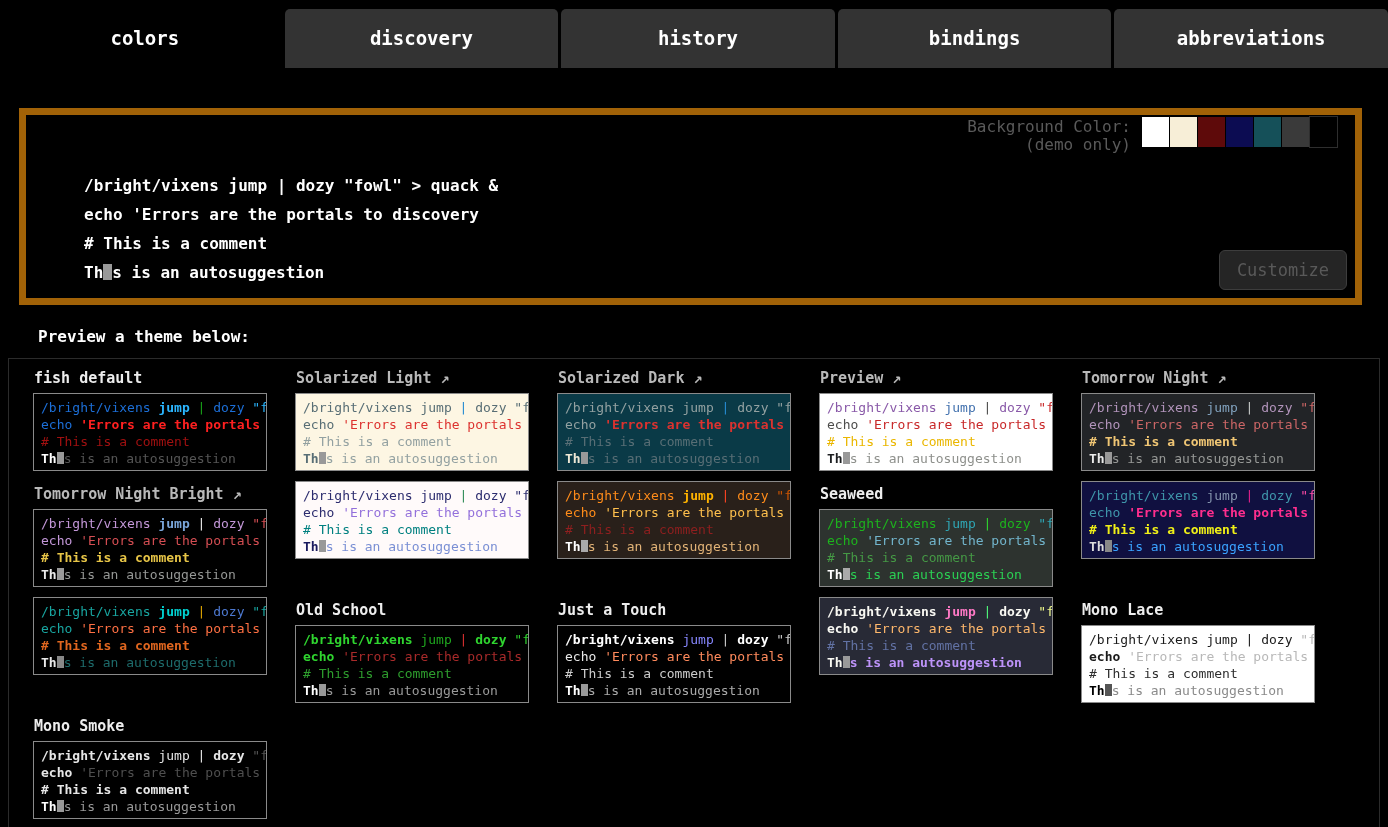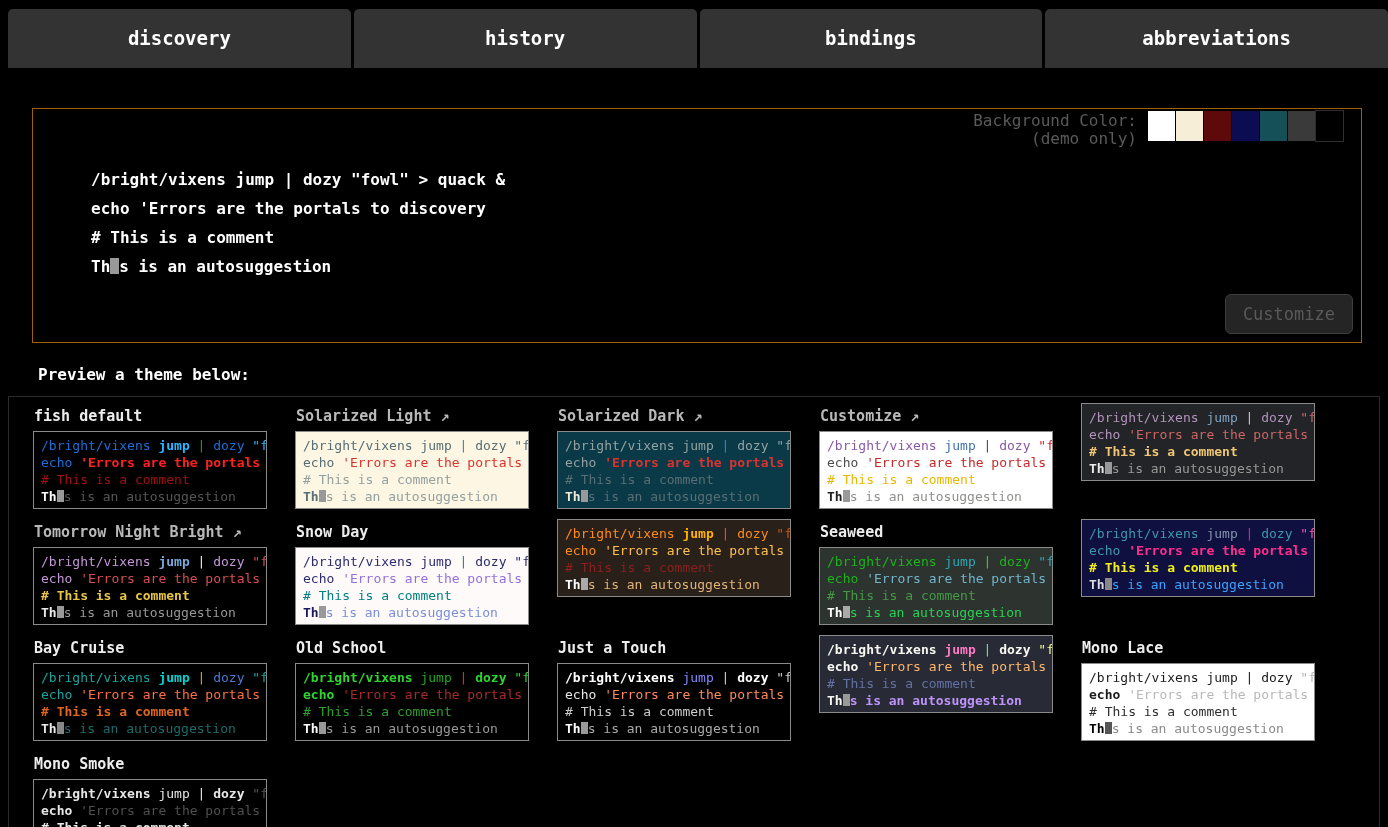"colors" div.tab { html: none -> <div>colors</div> }
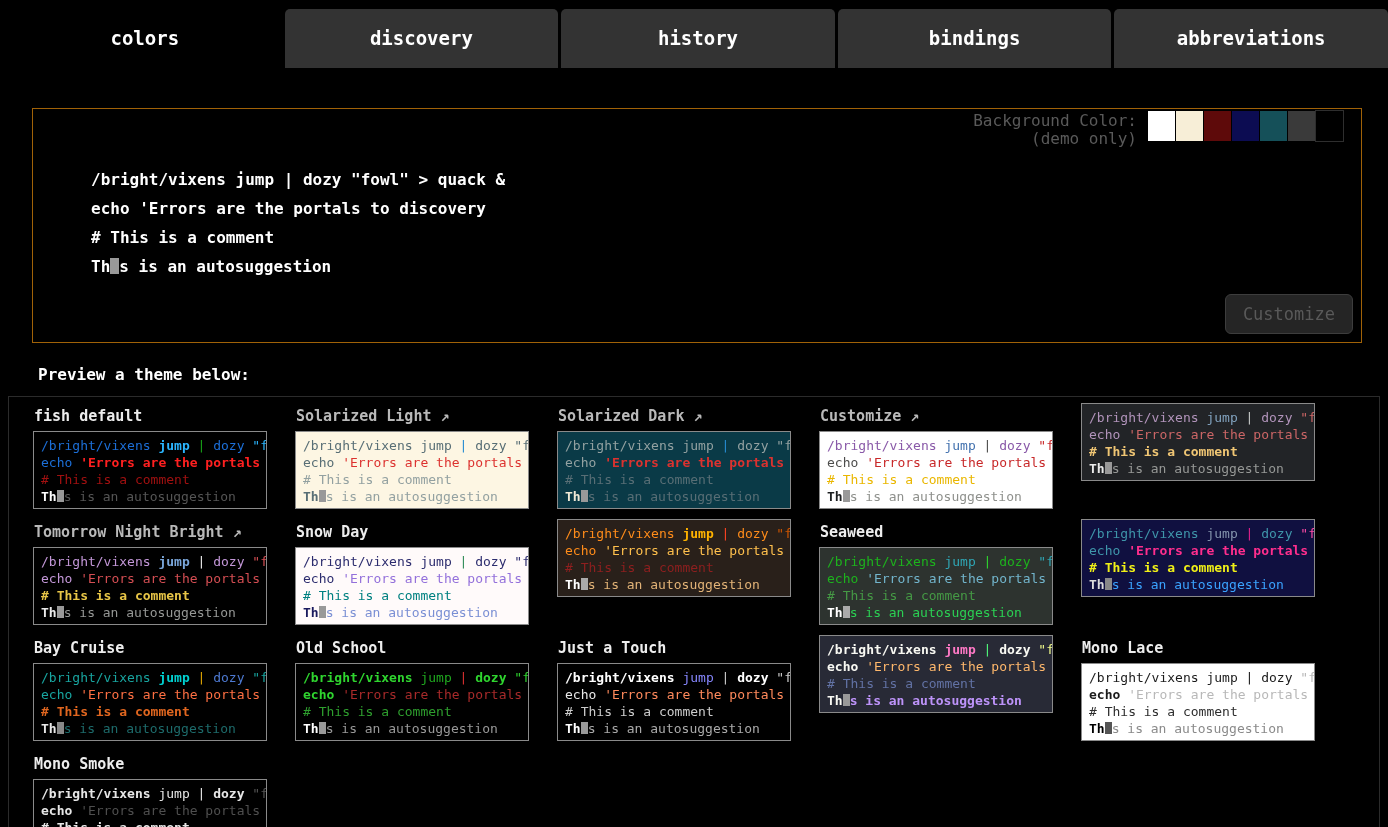"Background Color:" .panel { border: 1px solid #a16207 -> 7px solid #a16207; height: 235px -> 197px; margin: 40px 26px 0 32px -> 40px 26px 0 19px }
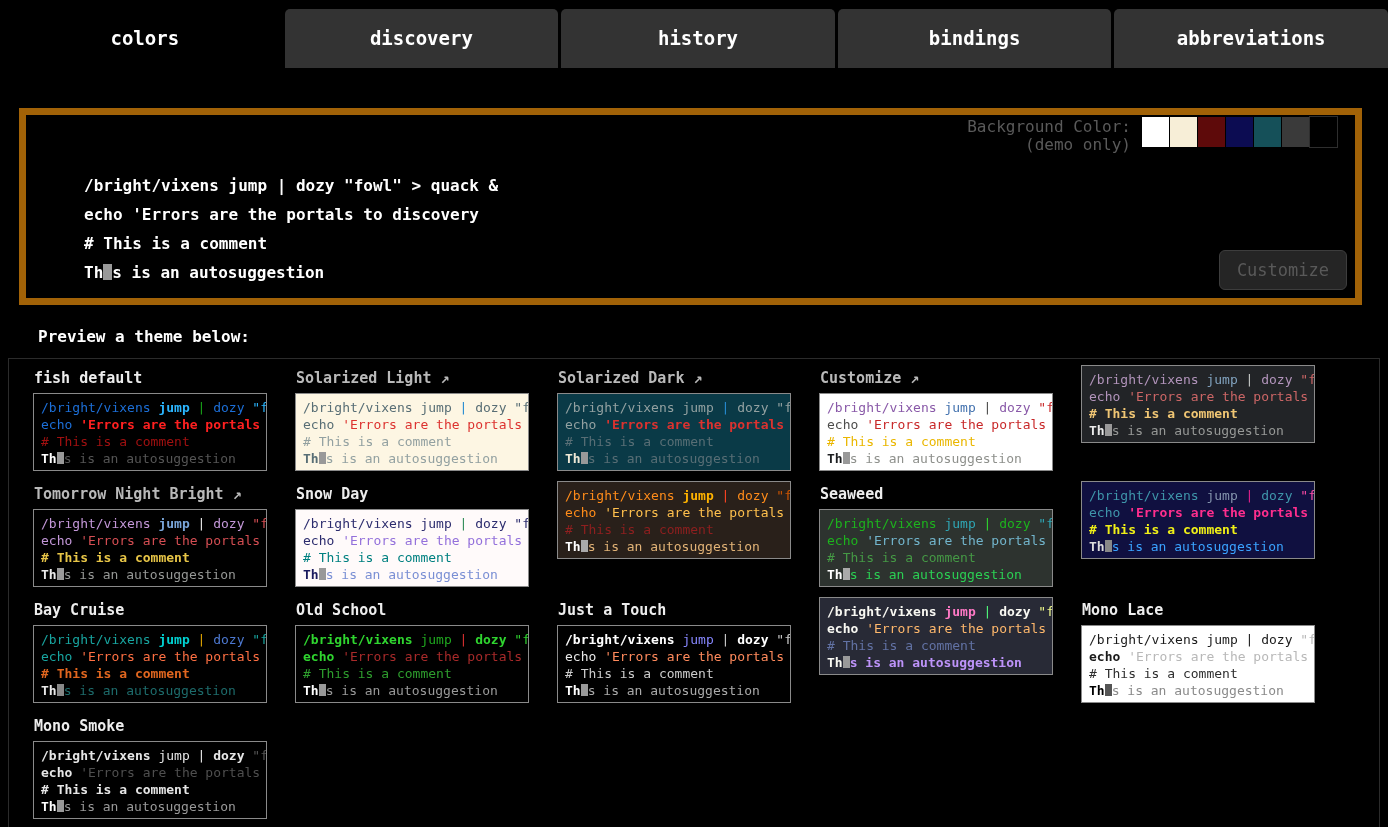"Customize ↗" div.theme-title { text: Customize -> Preview }
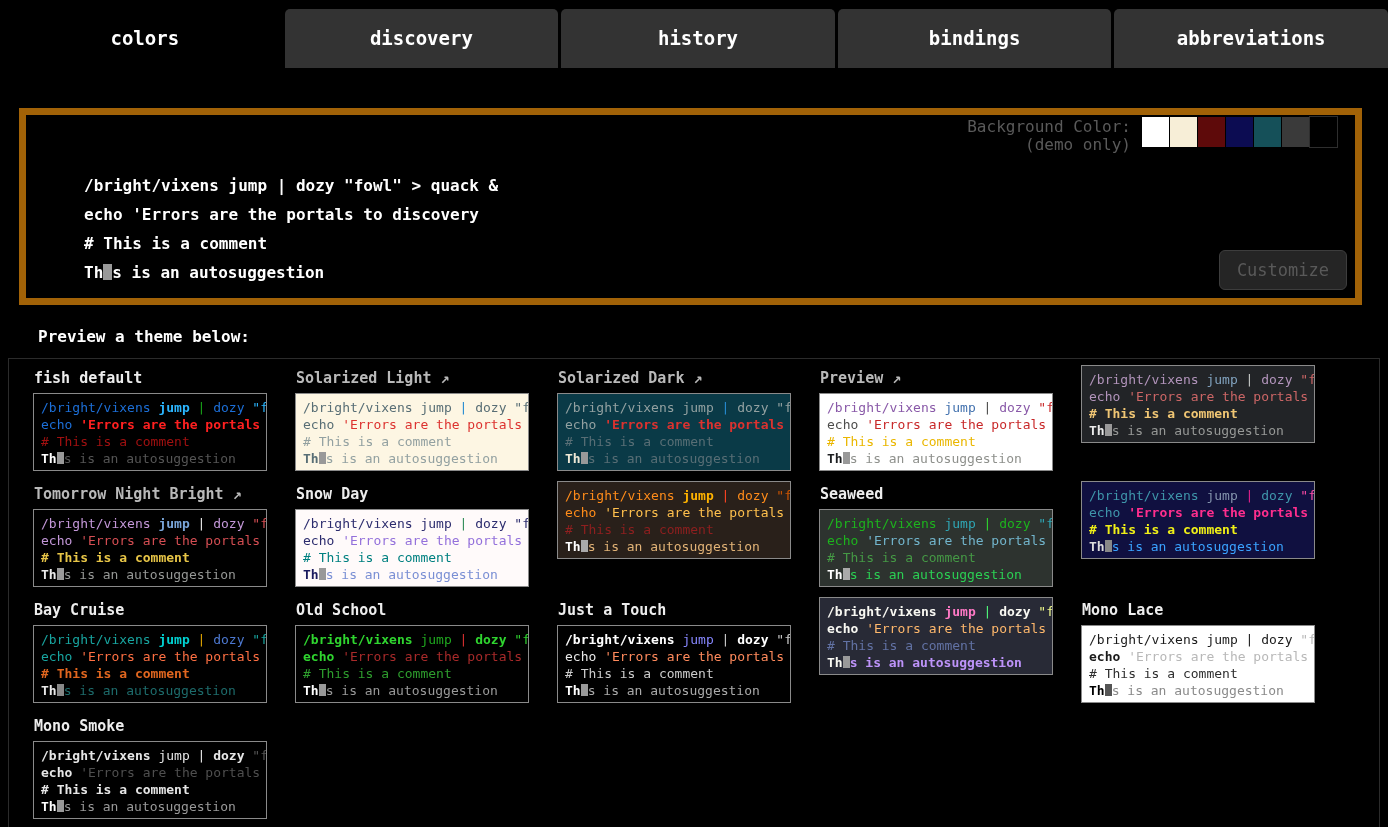"Tomorrow Night ↗" div.theme-title { html: none -> <div>Tomorrow Night ↗</div> }
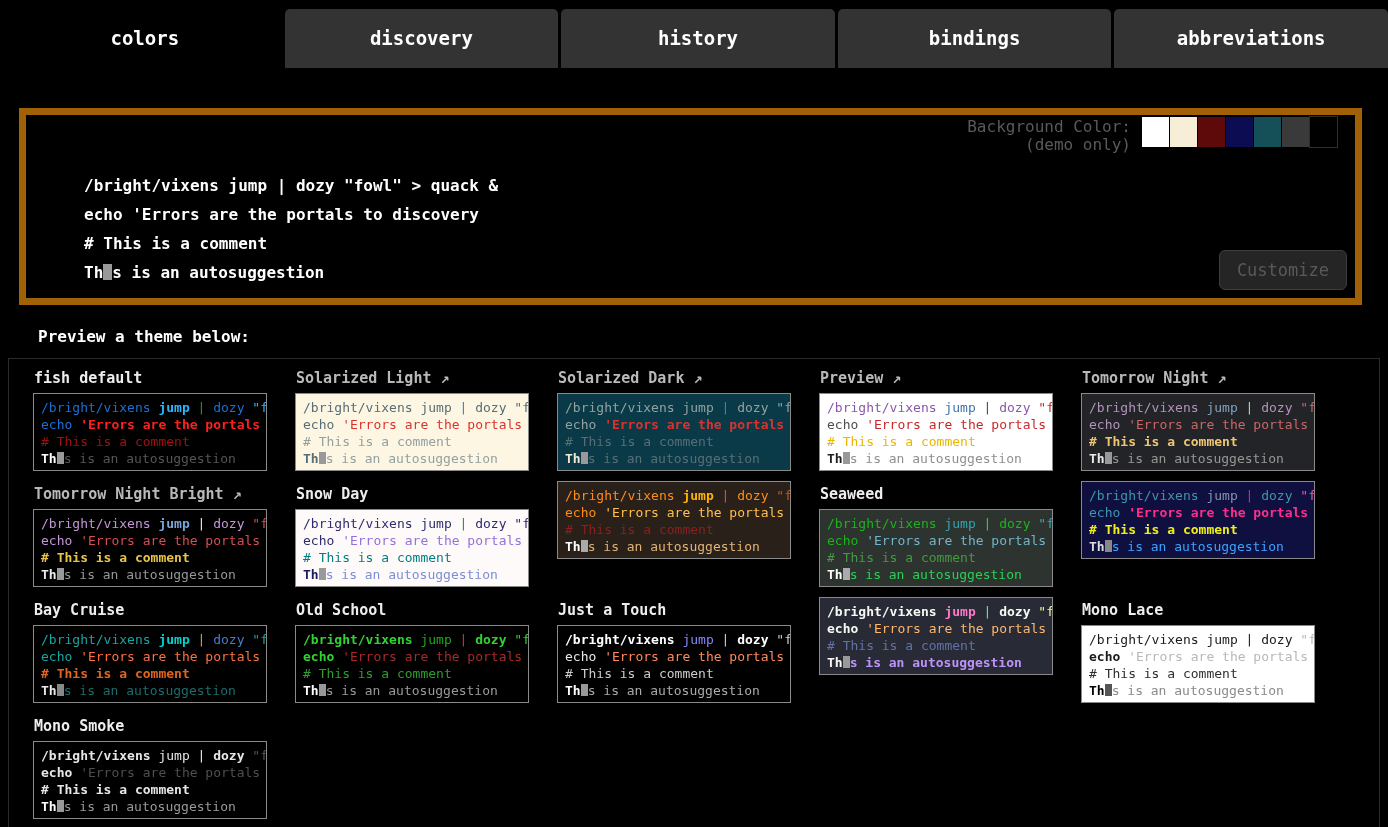"Snow Day" div.theme-title { html: <div>Snow Day</div> -> none }
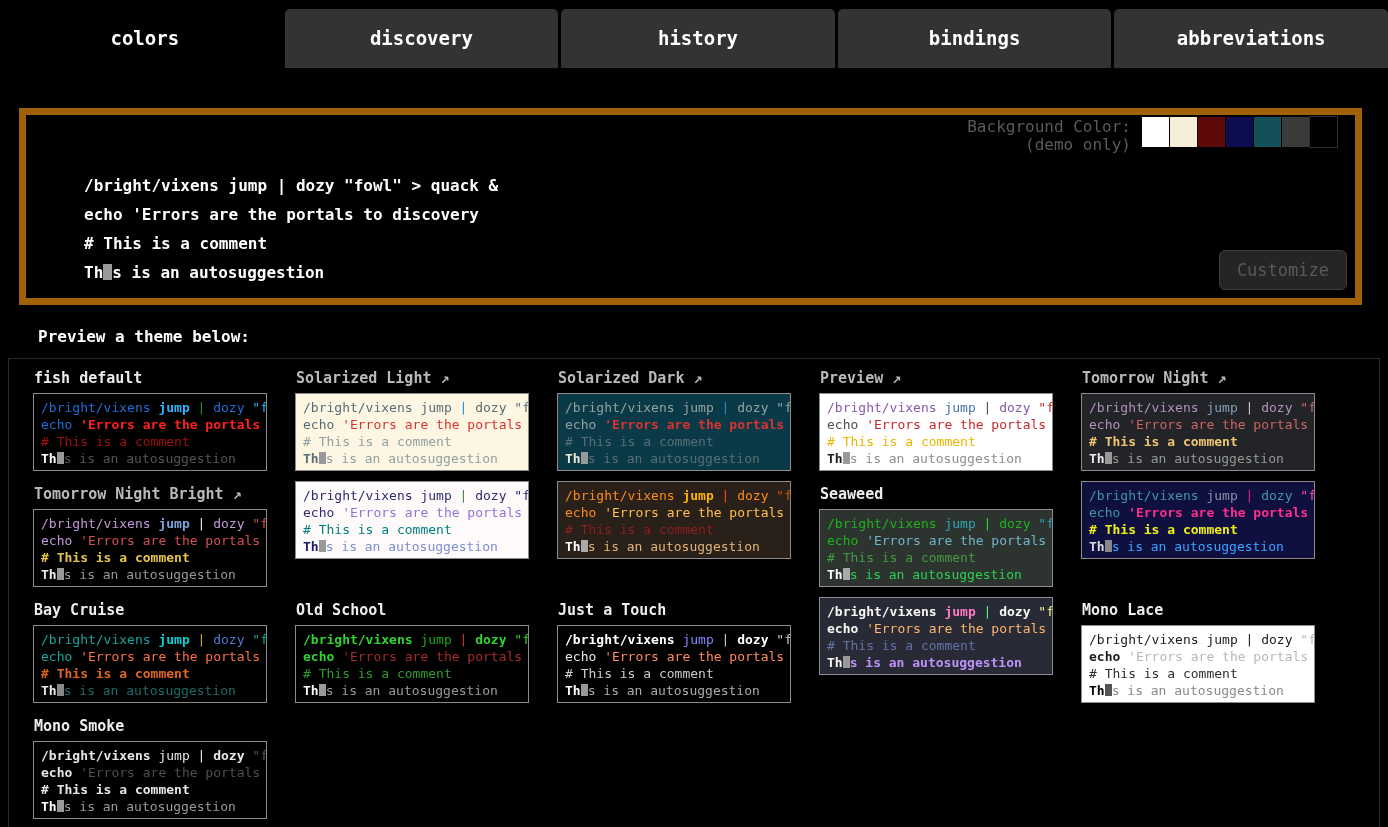"Bay Cruise" div.theme-title { html: <div>Bay Cruise</div> -> none }
